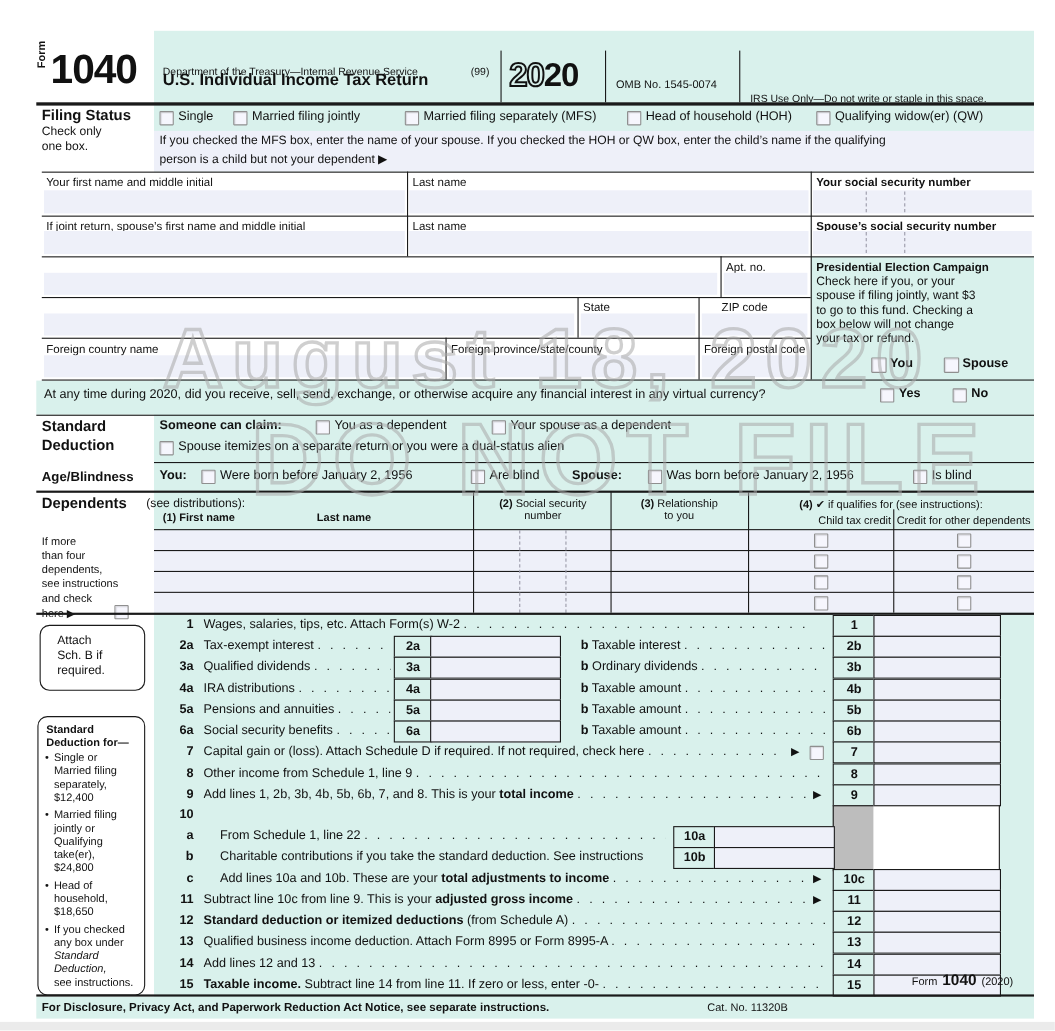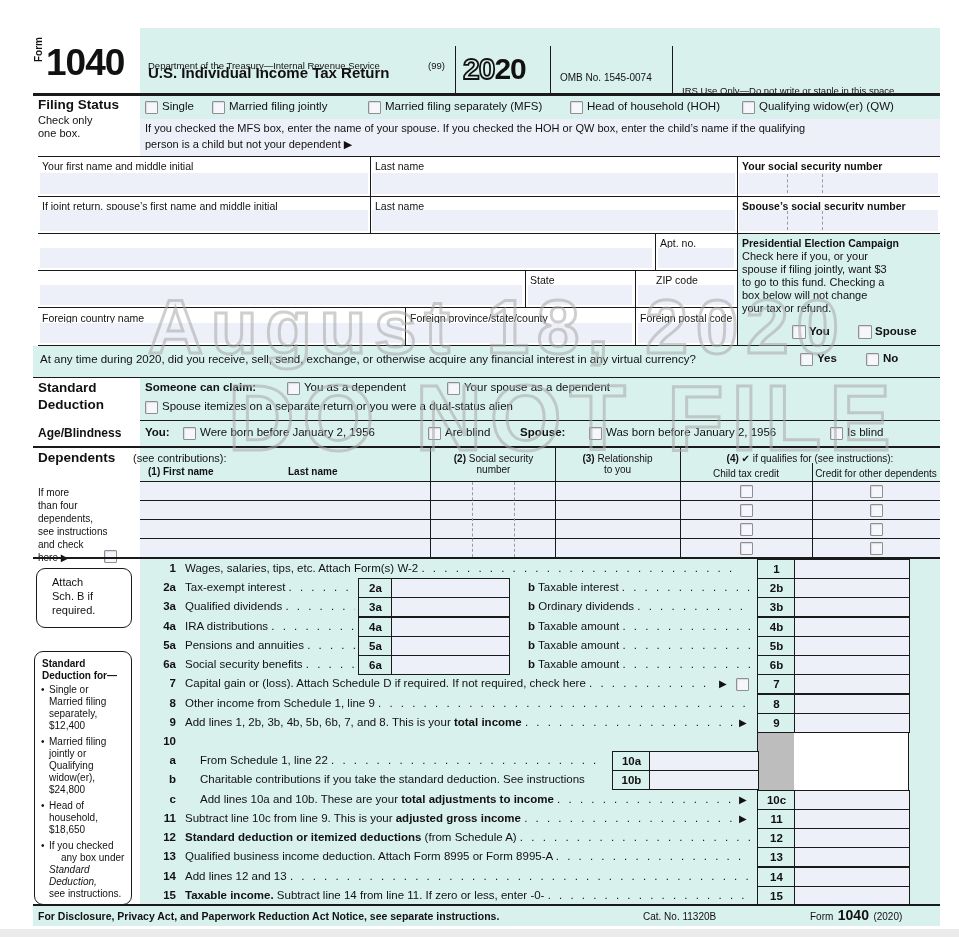"(see contributions):" div.t { text: contributions -> distributions }
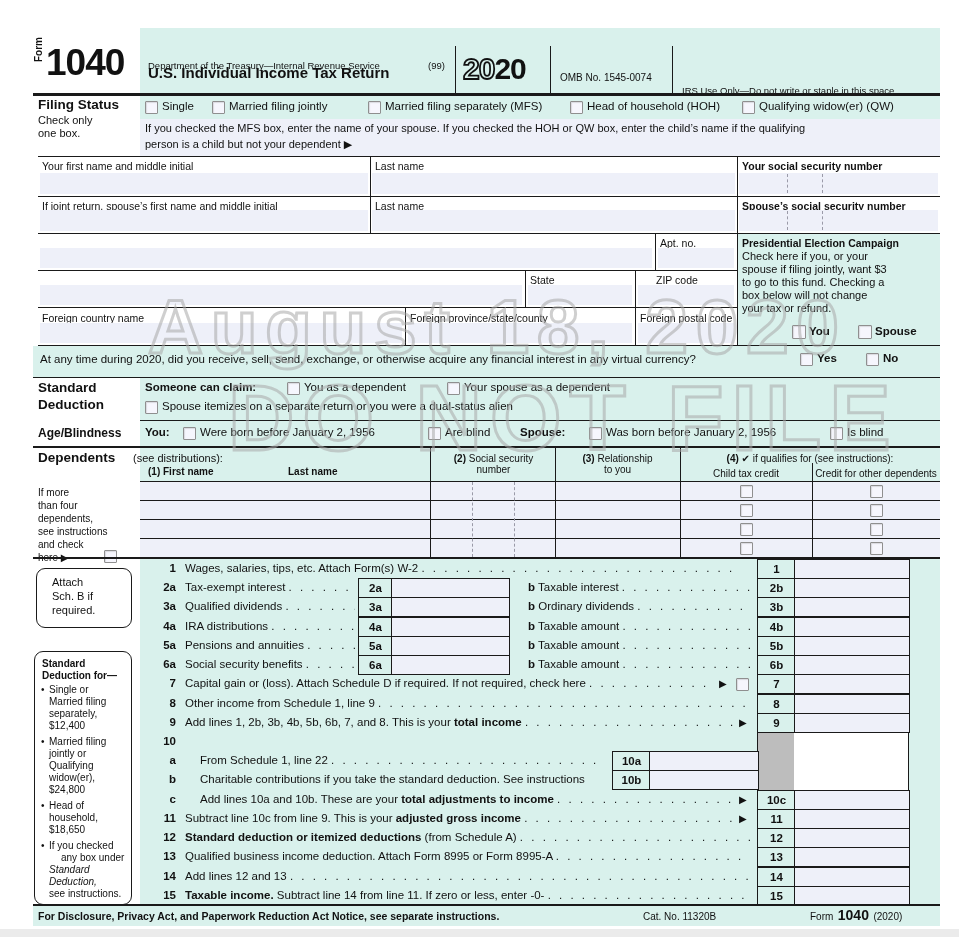"Child tax credit" div.t { text-align: center -> right }
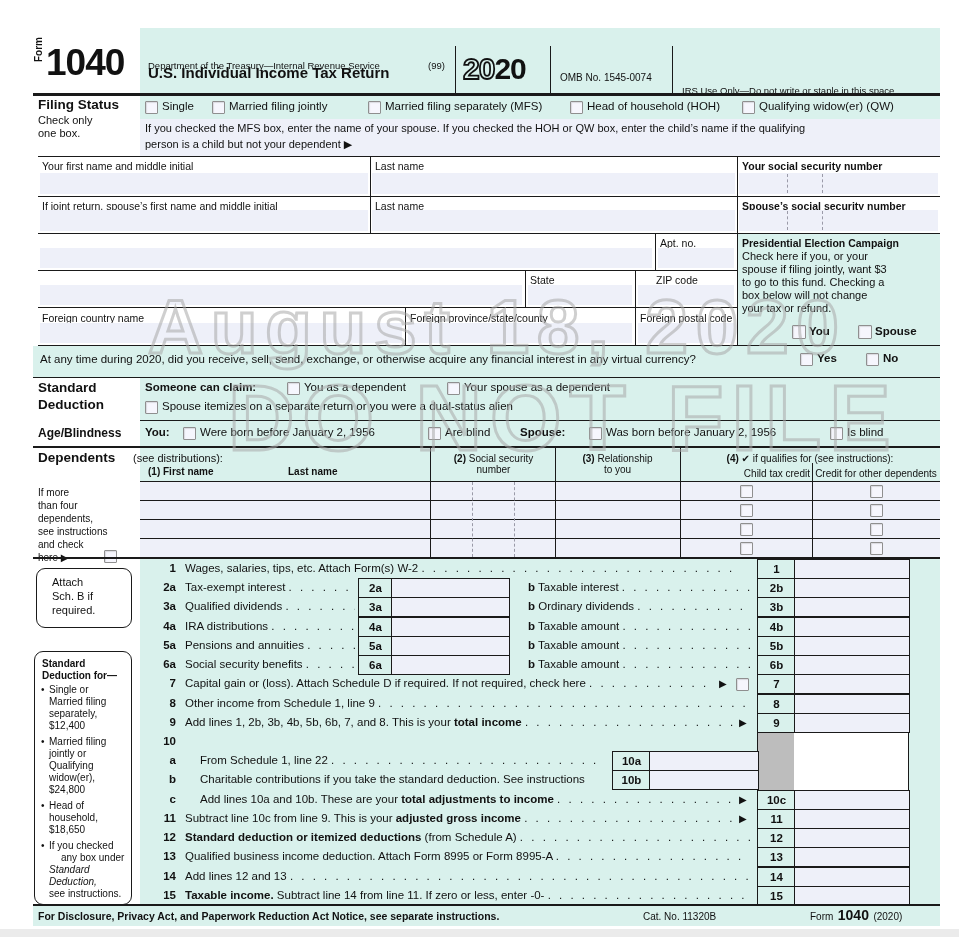"widow(er)," div.t { text: widow -> take }
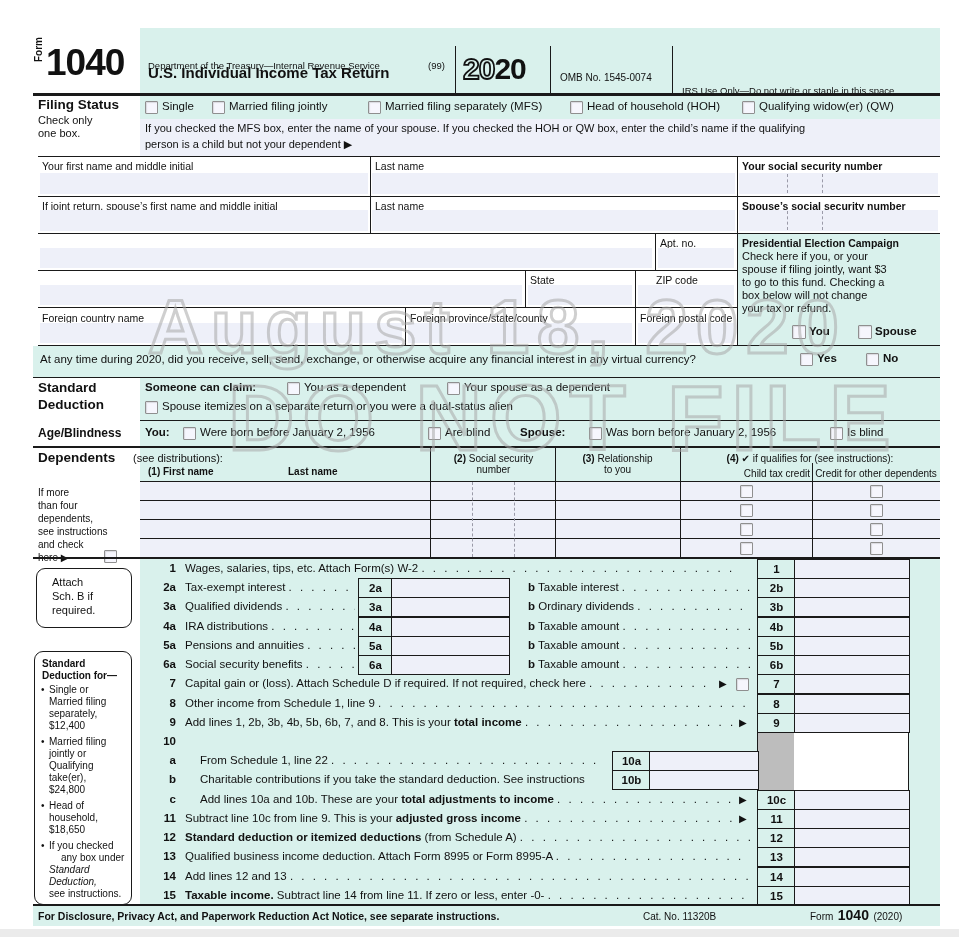"any box under" div.t { left: 61px -> 49px }
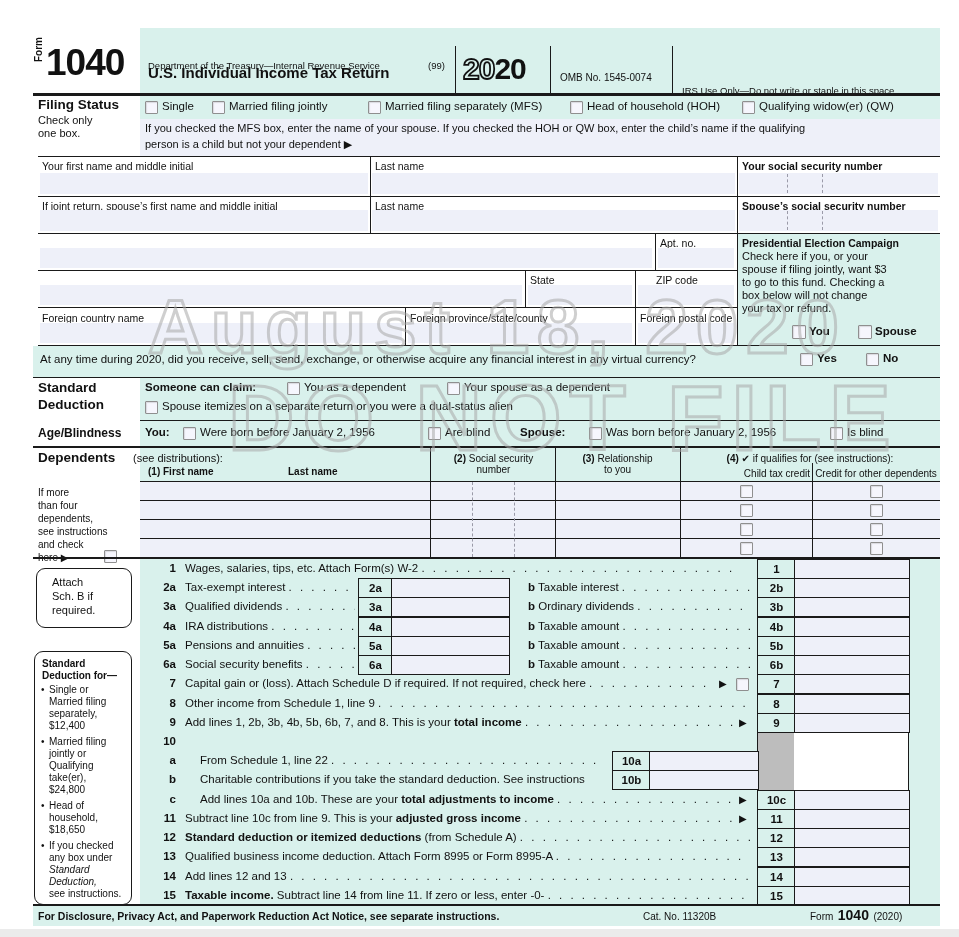"Form 1040 (2020)" div.t { text-align: left -> center; top: 906px -> 882px }
